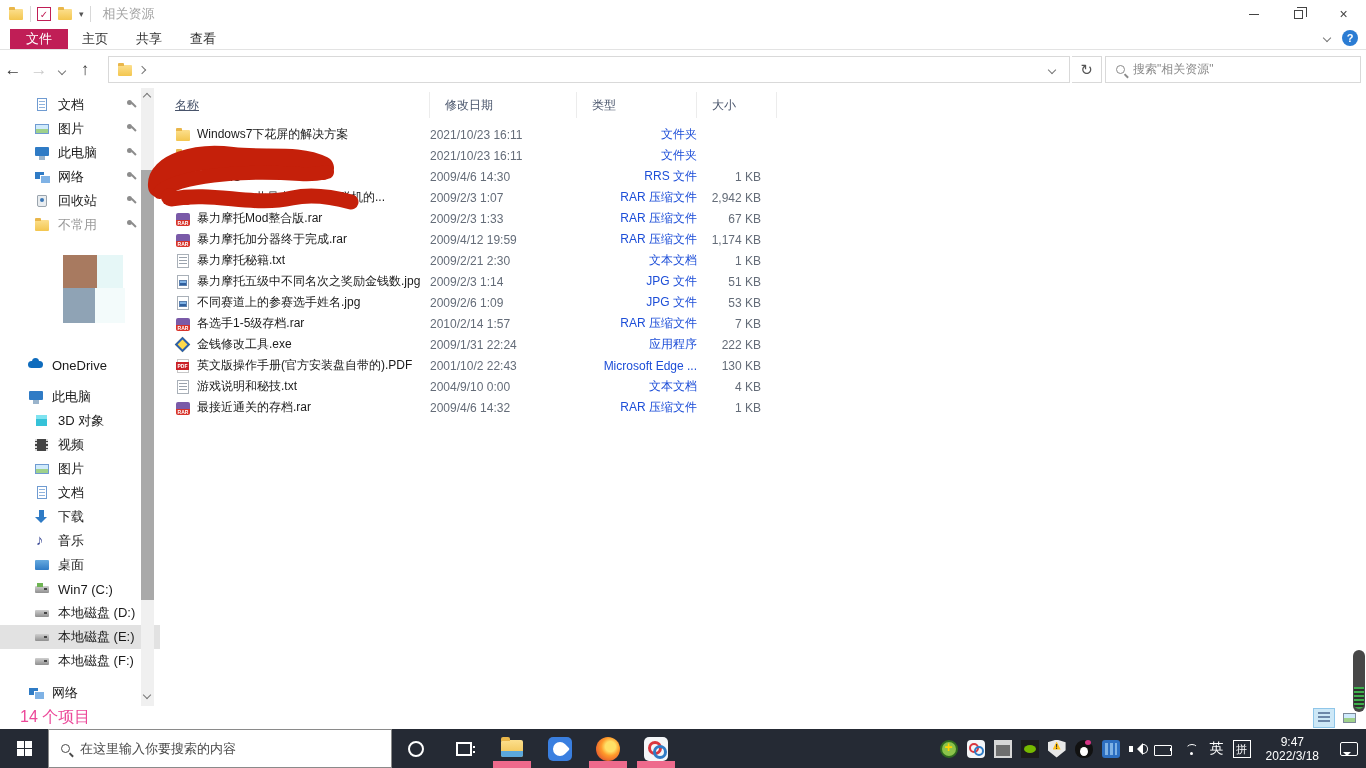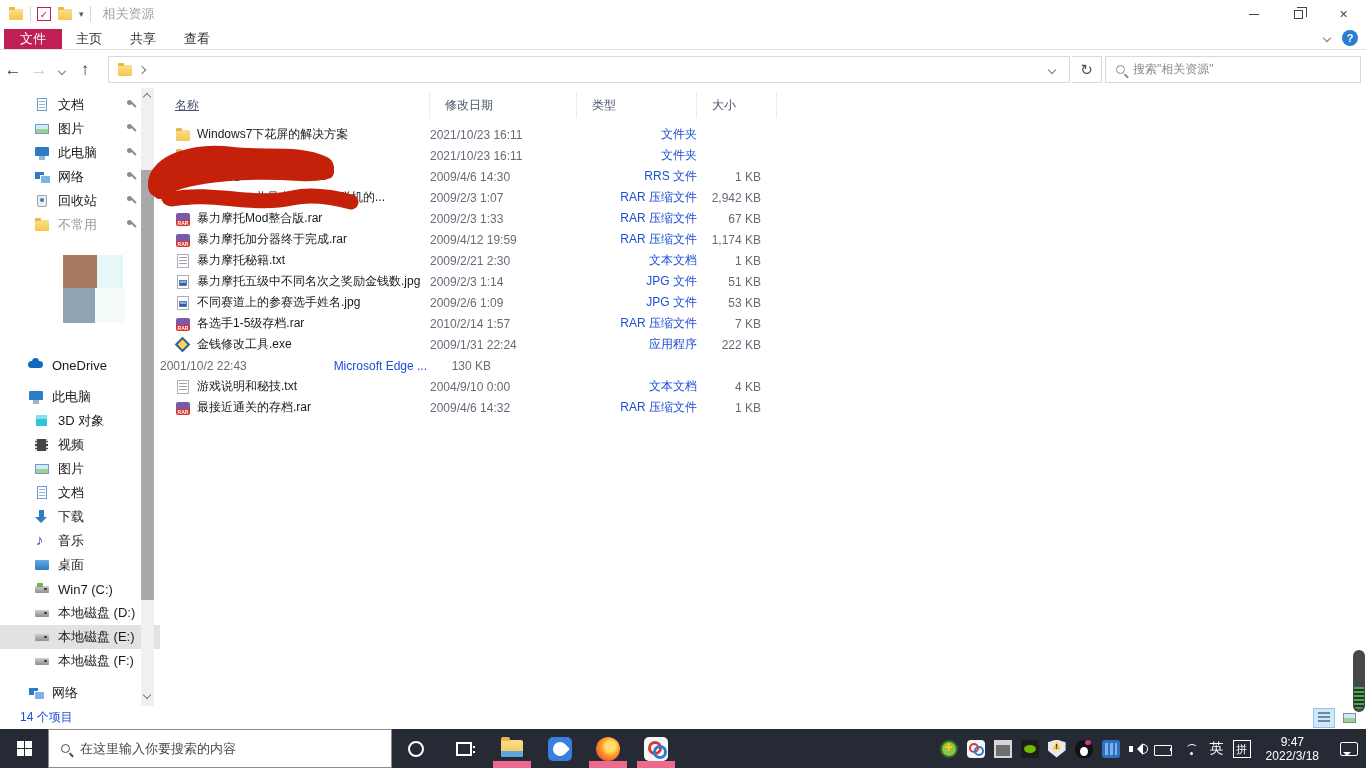"文件" .file-tab { margin-left: 4px -> 10px }
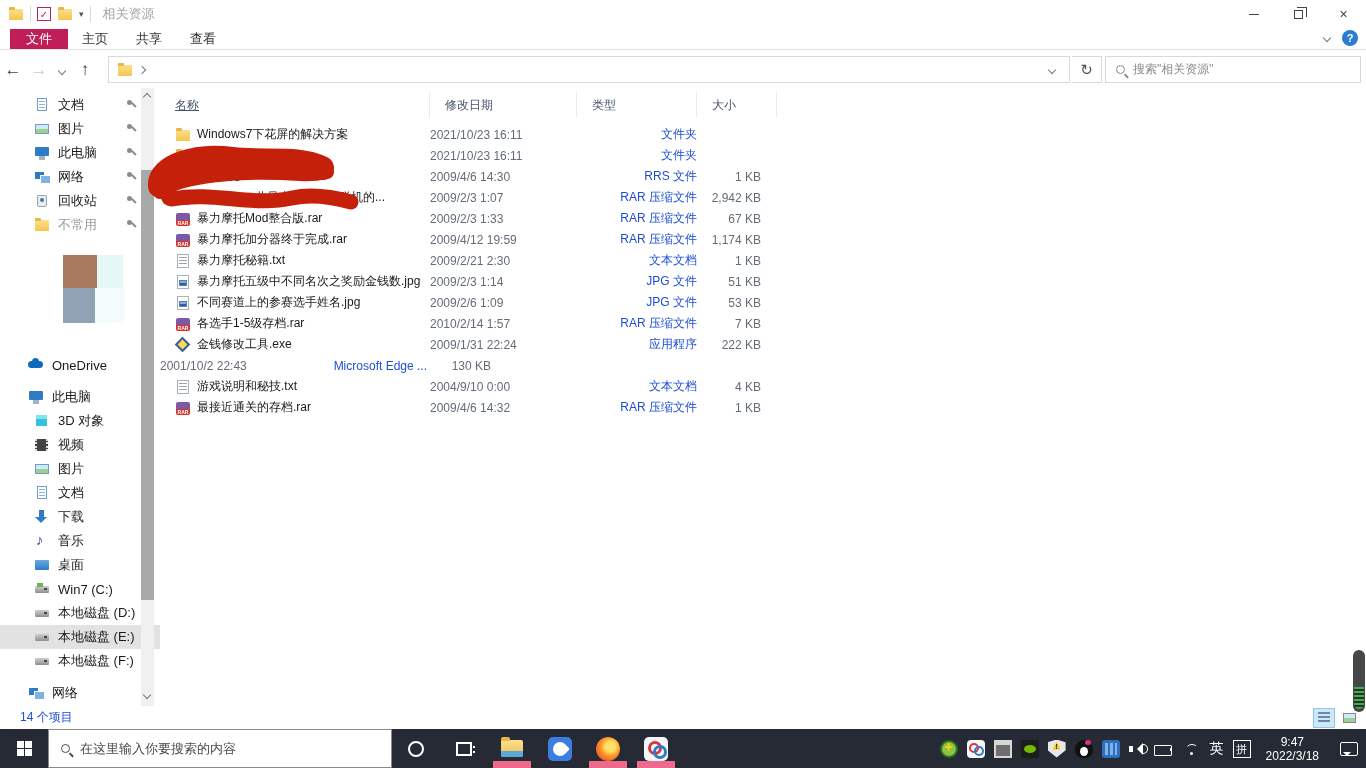"英文版操作手册(官方安装盘自带的).PDF" div.c-name { html: none -> <div> <span> <span></span> <span>PDF</span> </span> <span>英文版操作手册(官方安装盘自带的).PDF</span> </div> }
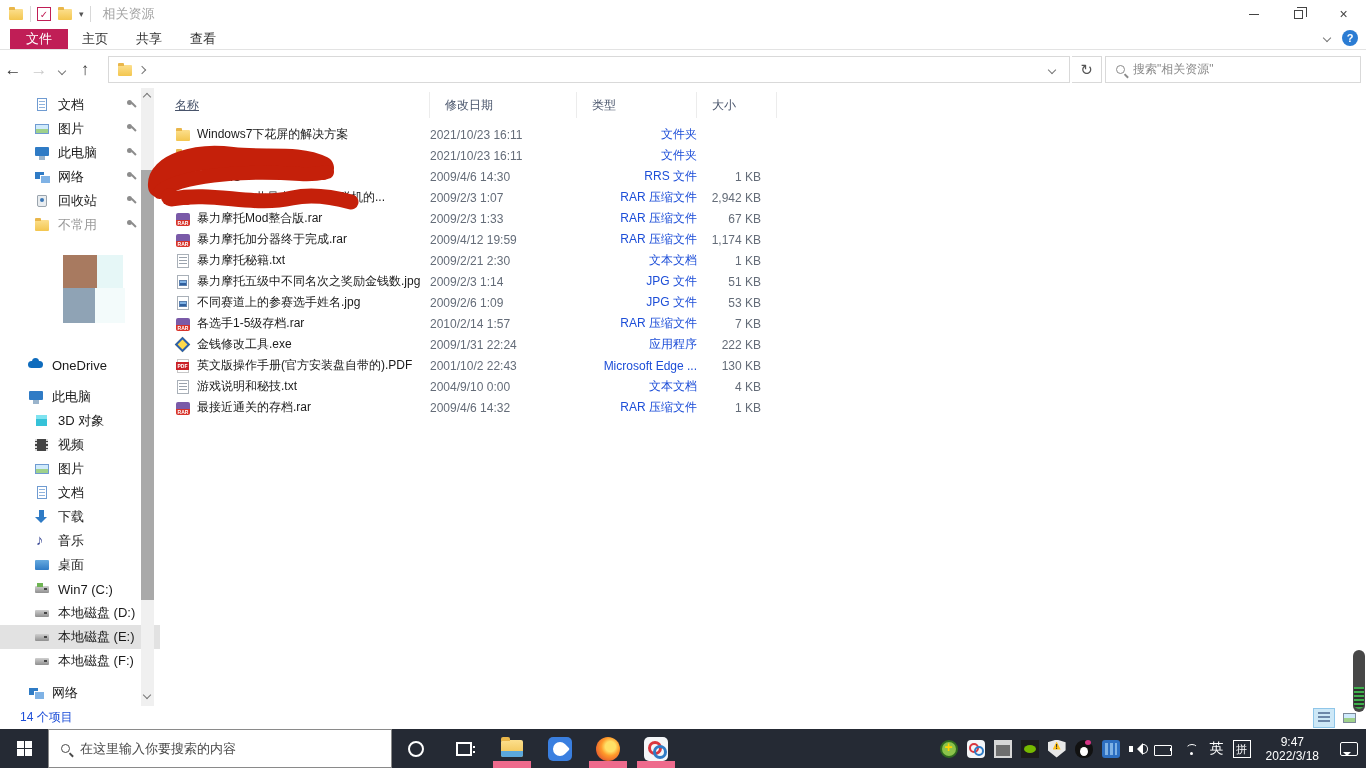"14 个项目" .item-count { color: #1d4ed8 -> #ec4899; font-size: 12px -> 16px }
